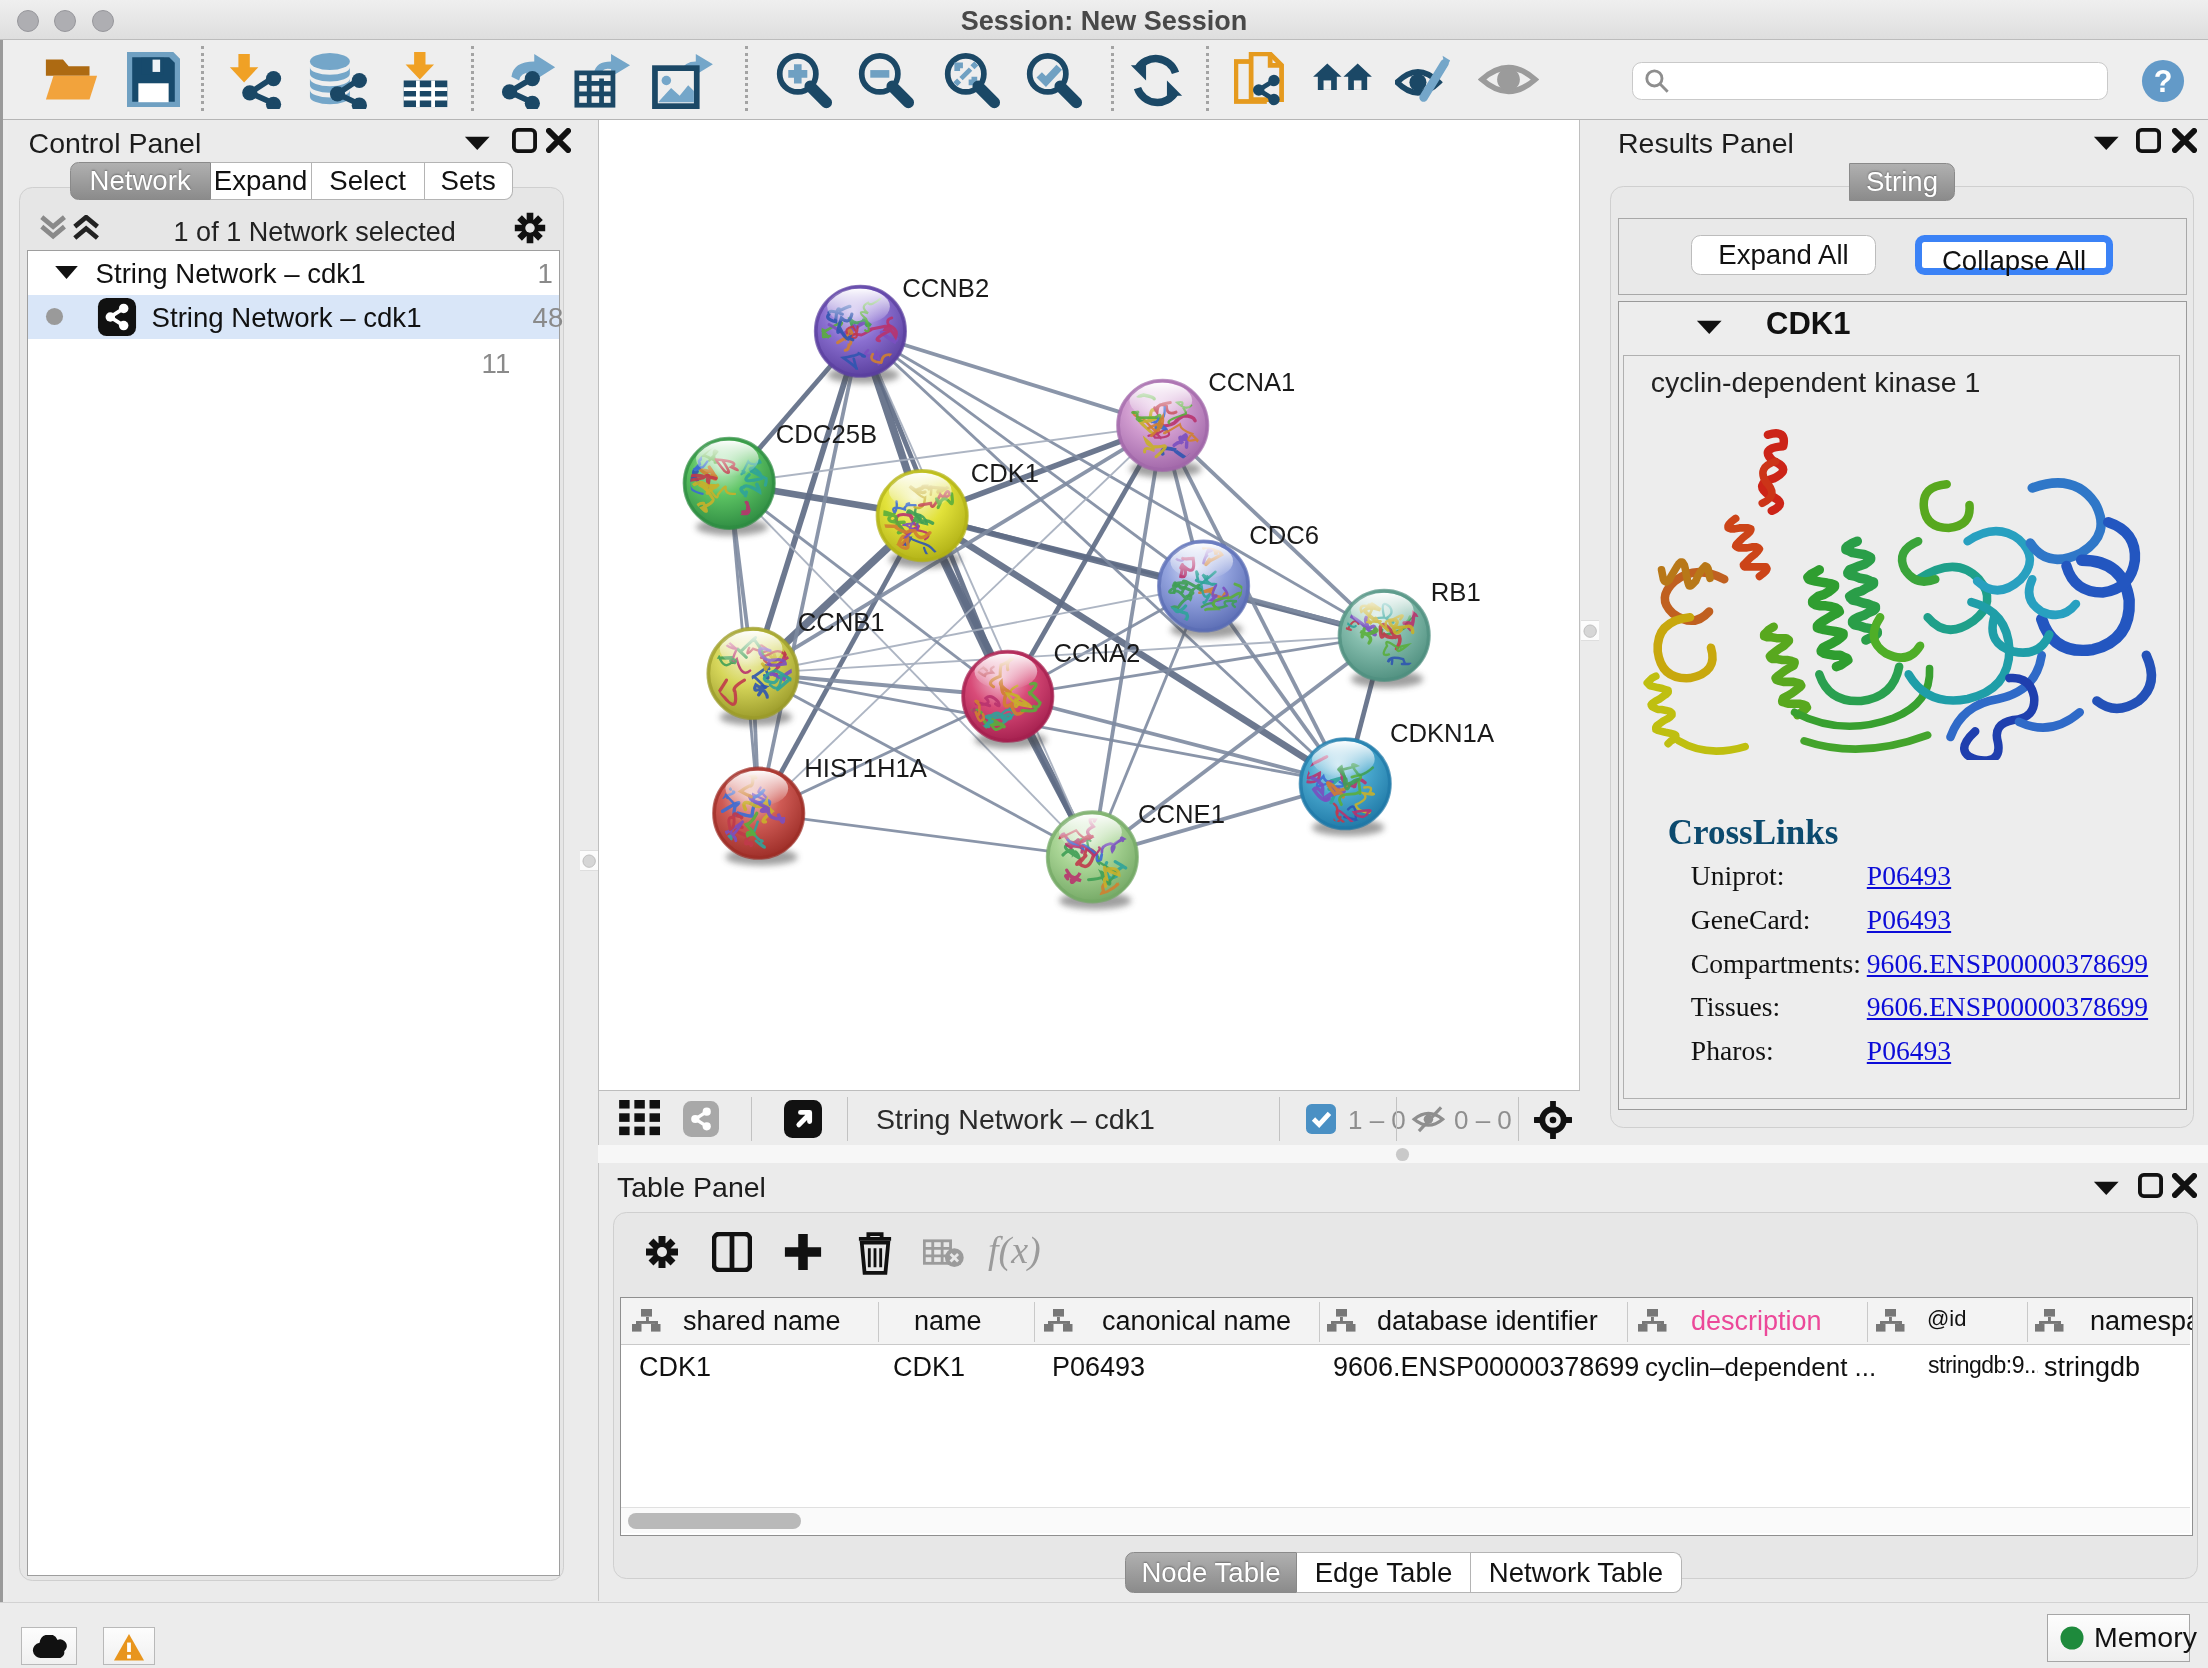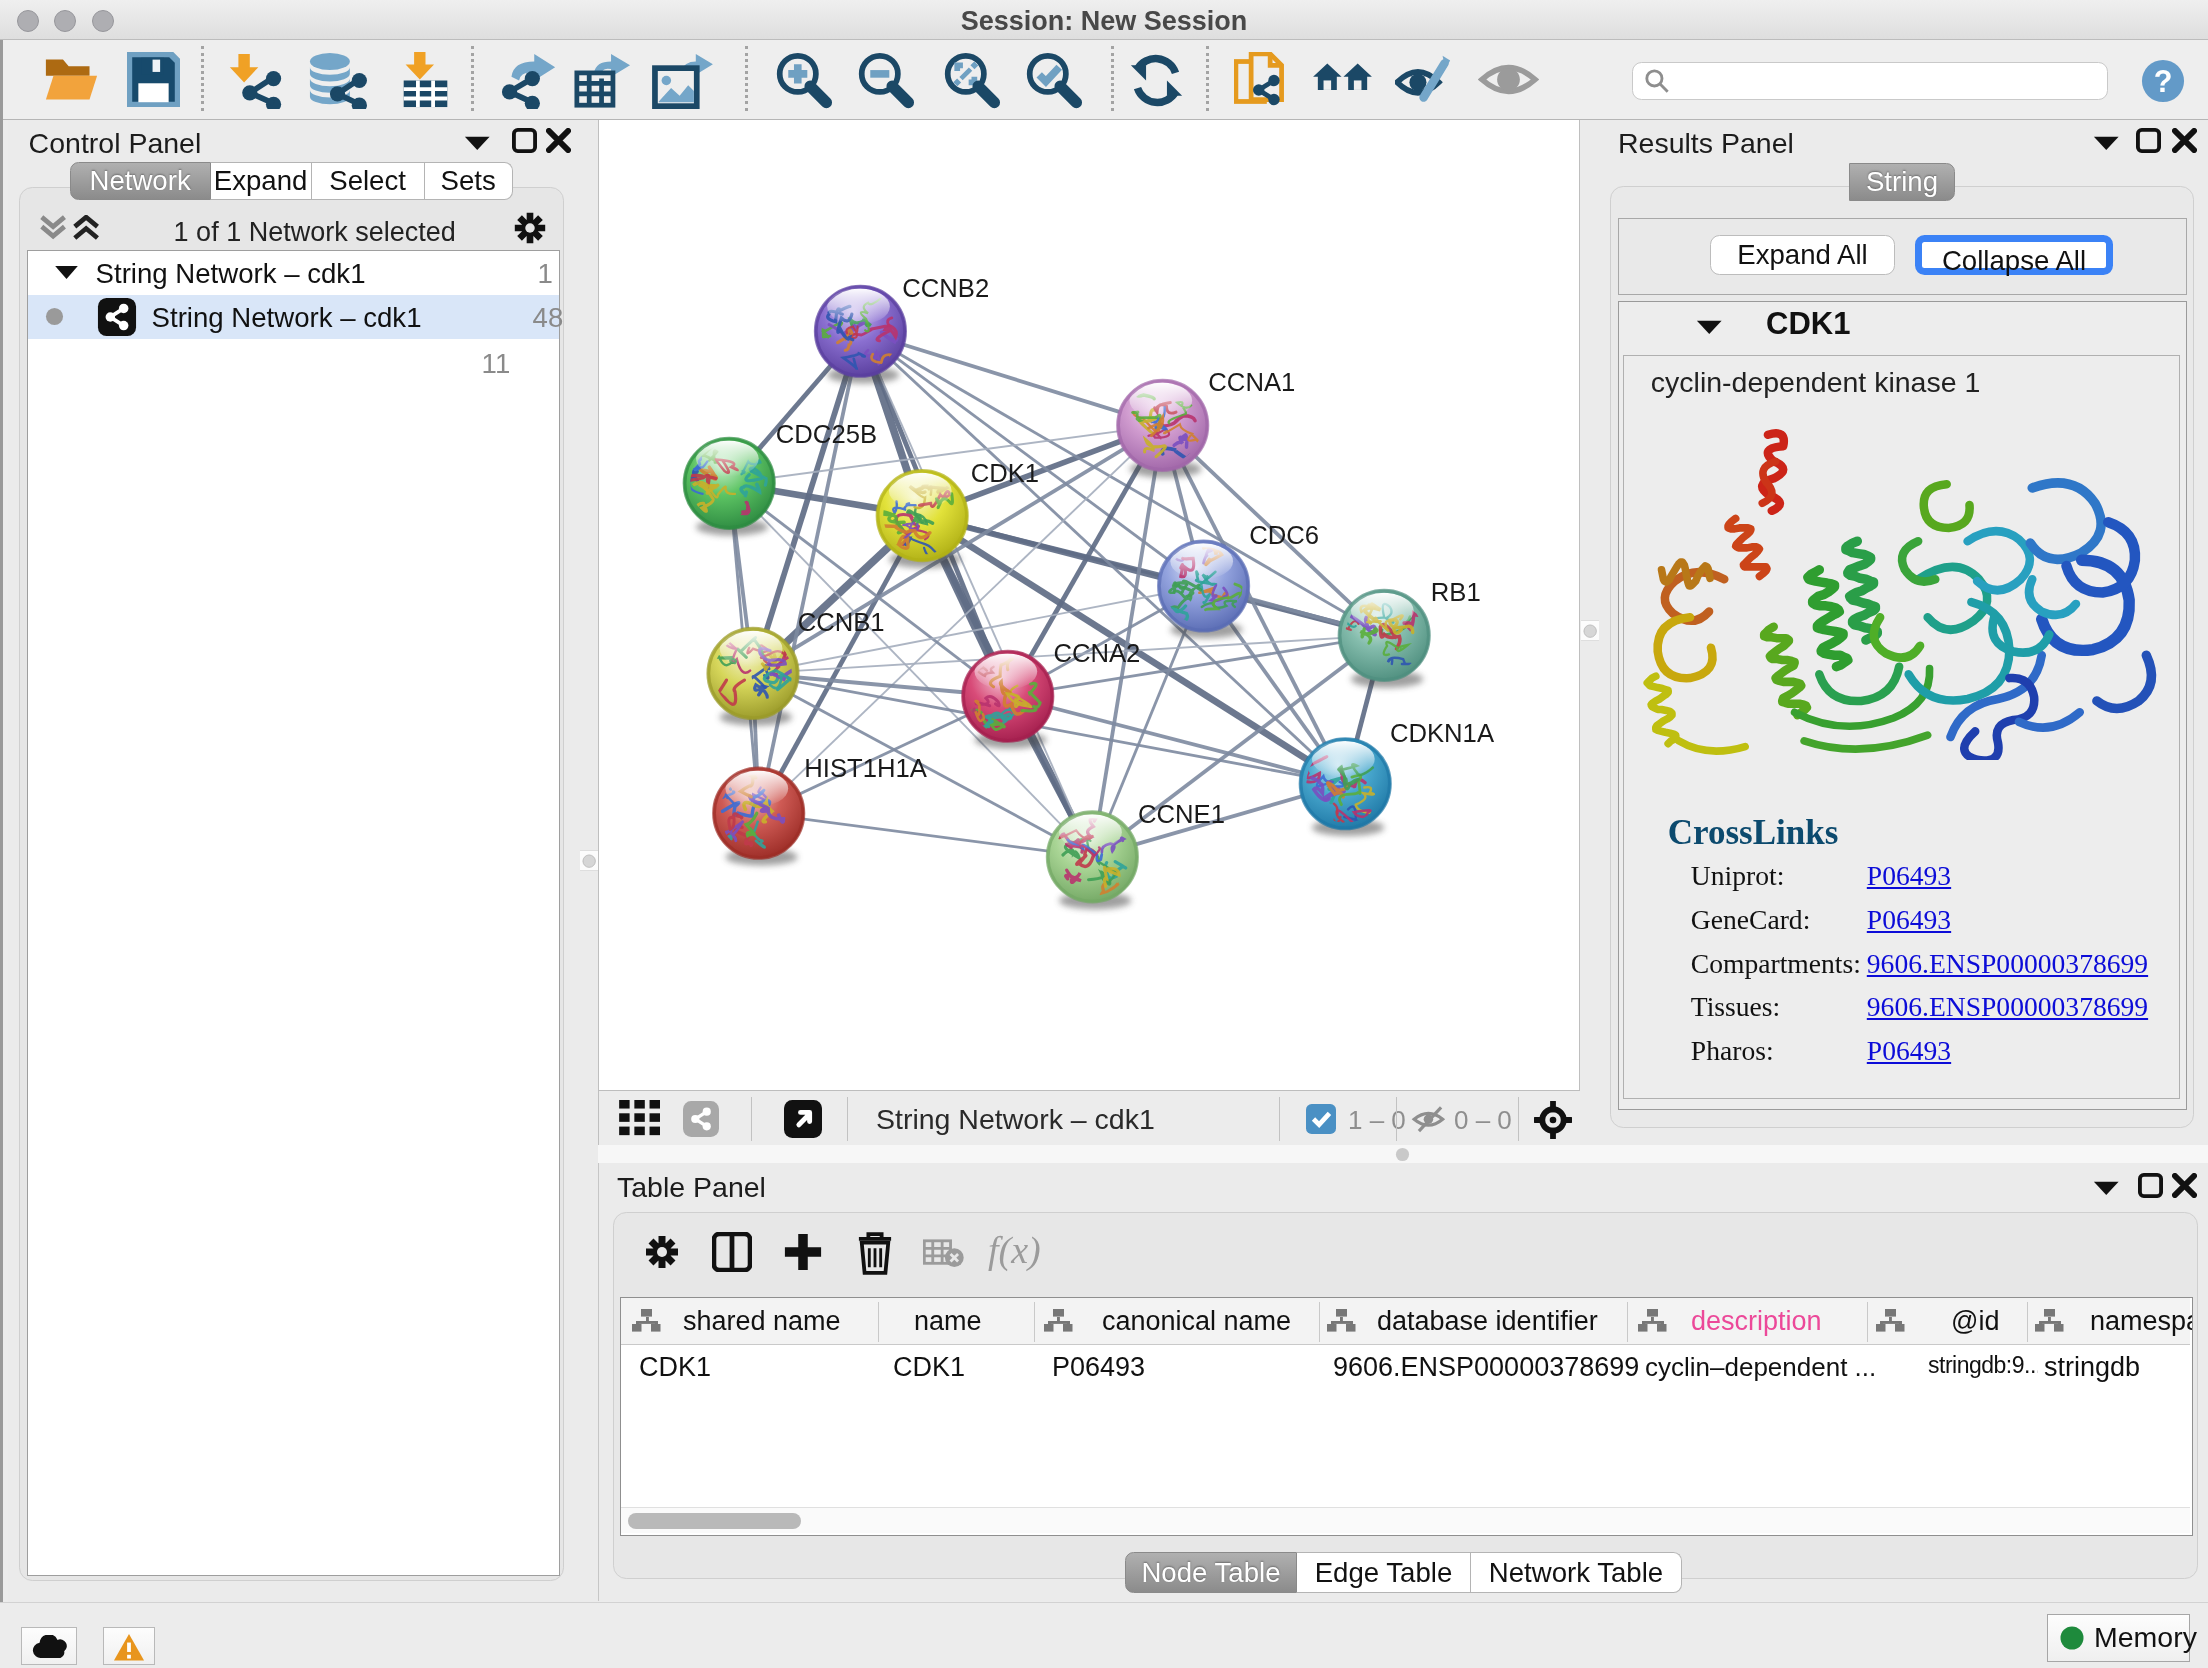"Expand All" div { margin-left: 19px -> none }
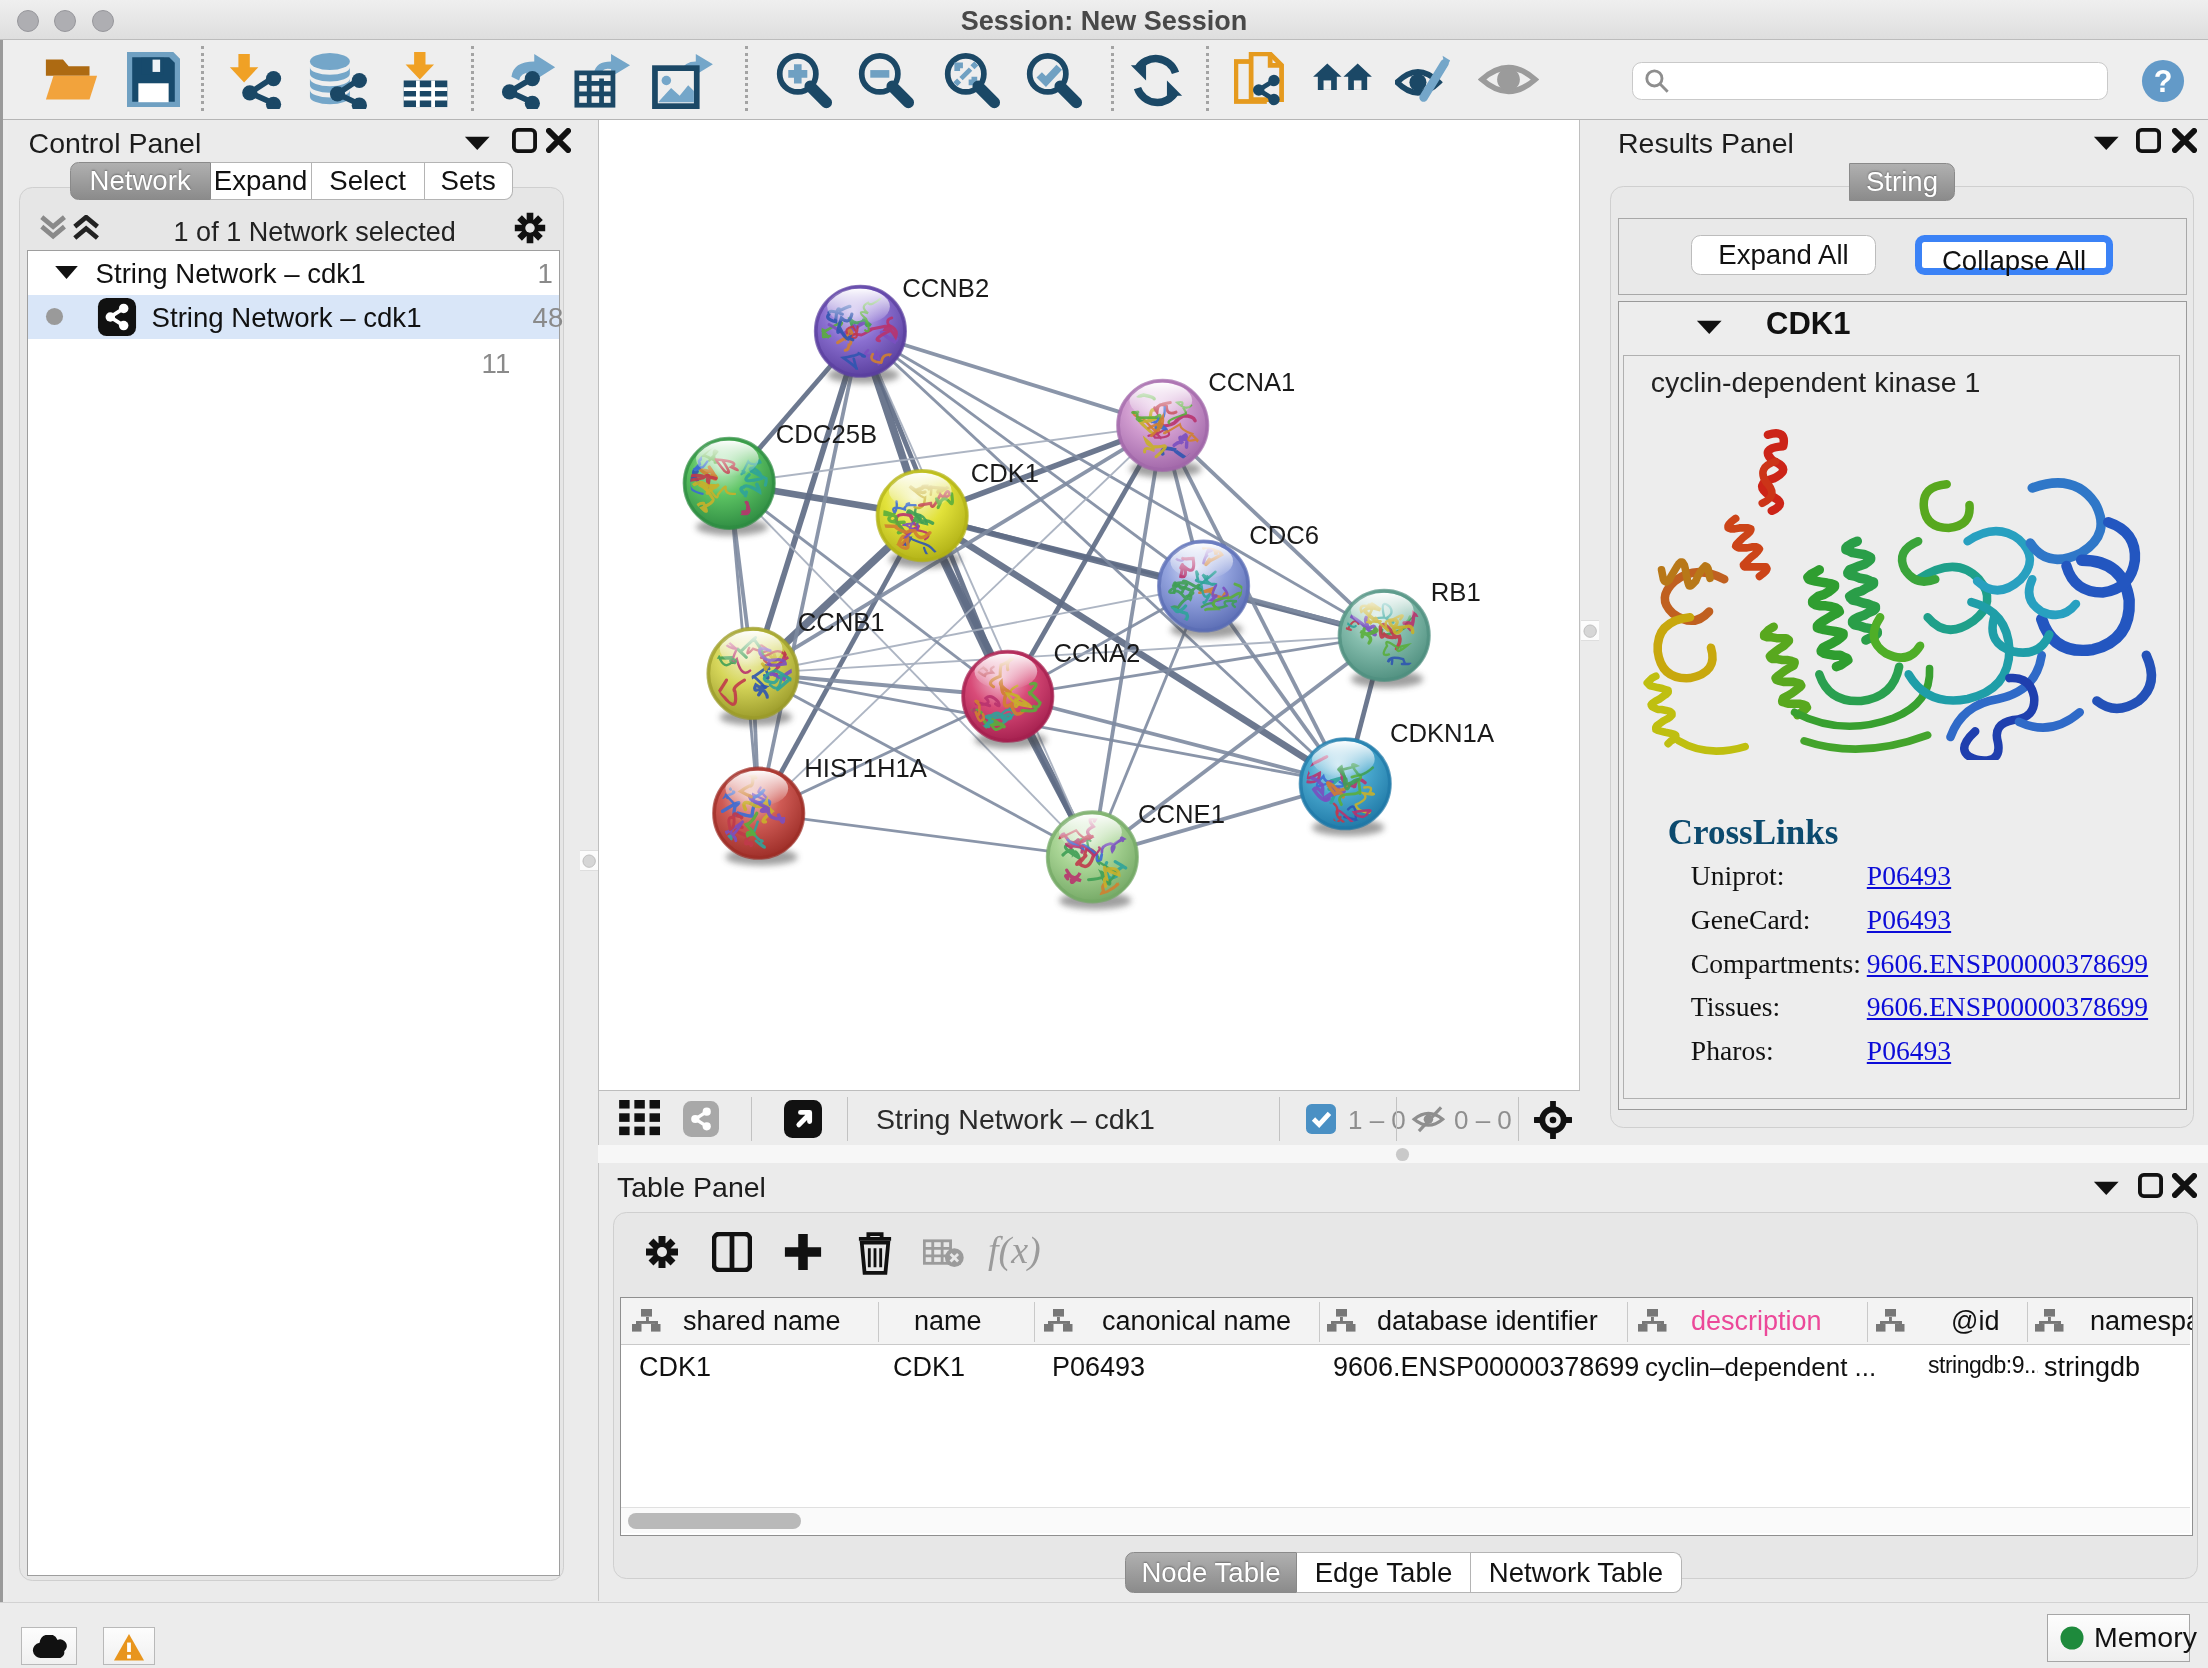"@id" span { font-size: 27px -> 22px; margin-left: 24px -> none }
